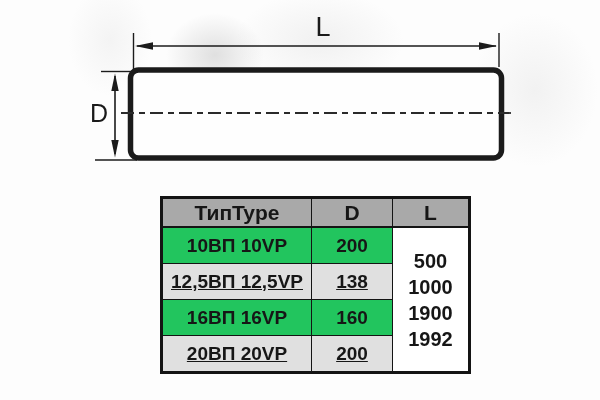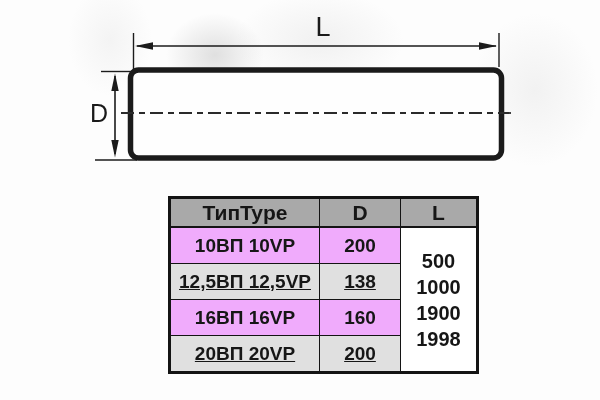"ТипType" .size-table { left: 168px -> 160px }
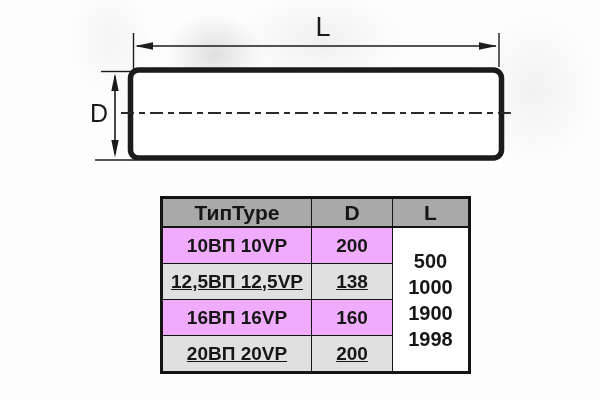"10ВП 10VP" .size-table td { background: #f0abfc -> #22c55e }
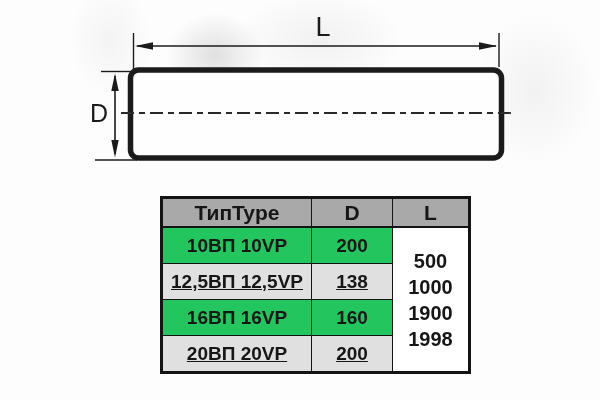"1998" div { text: 1998 -> 1992 }
